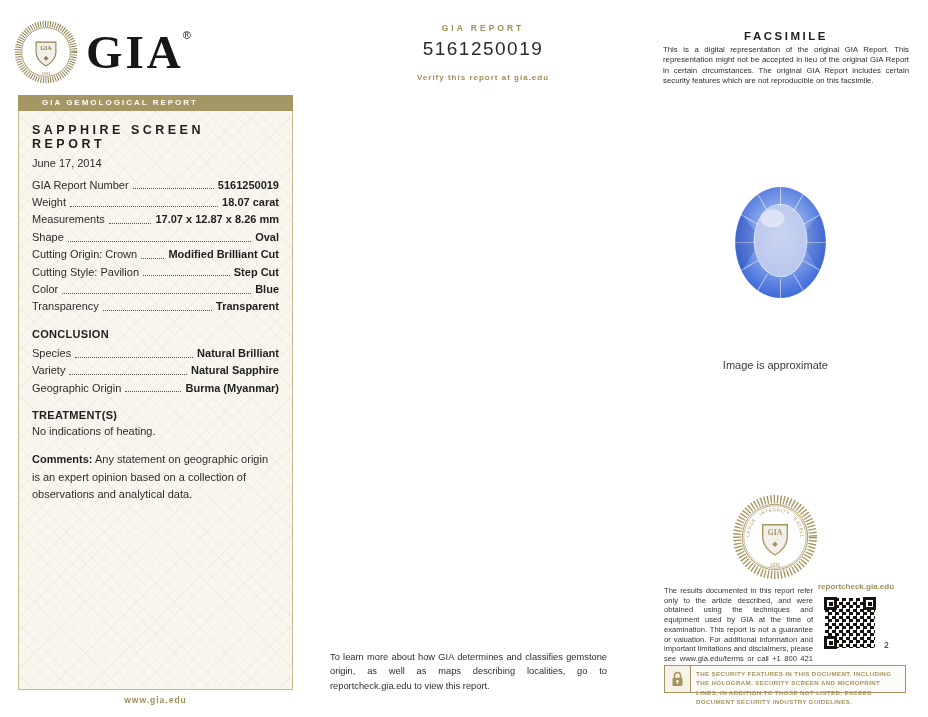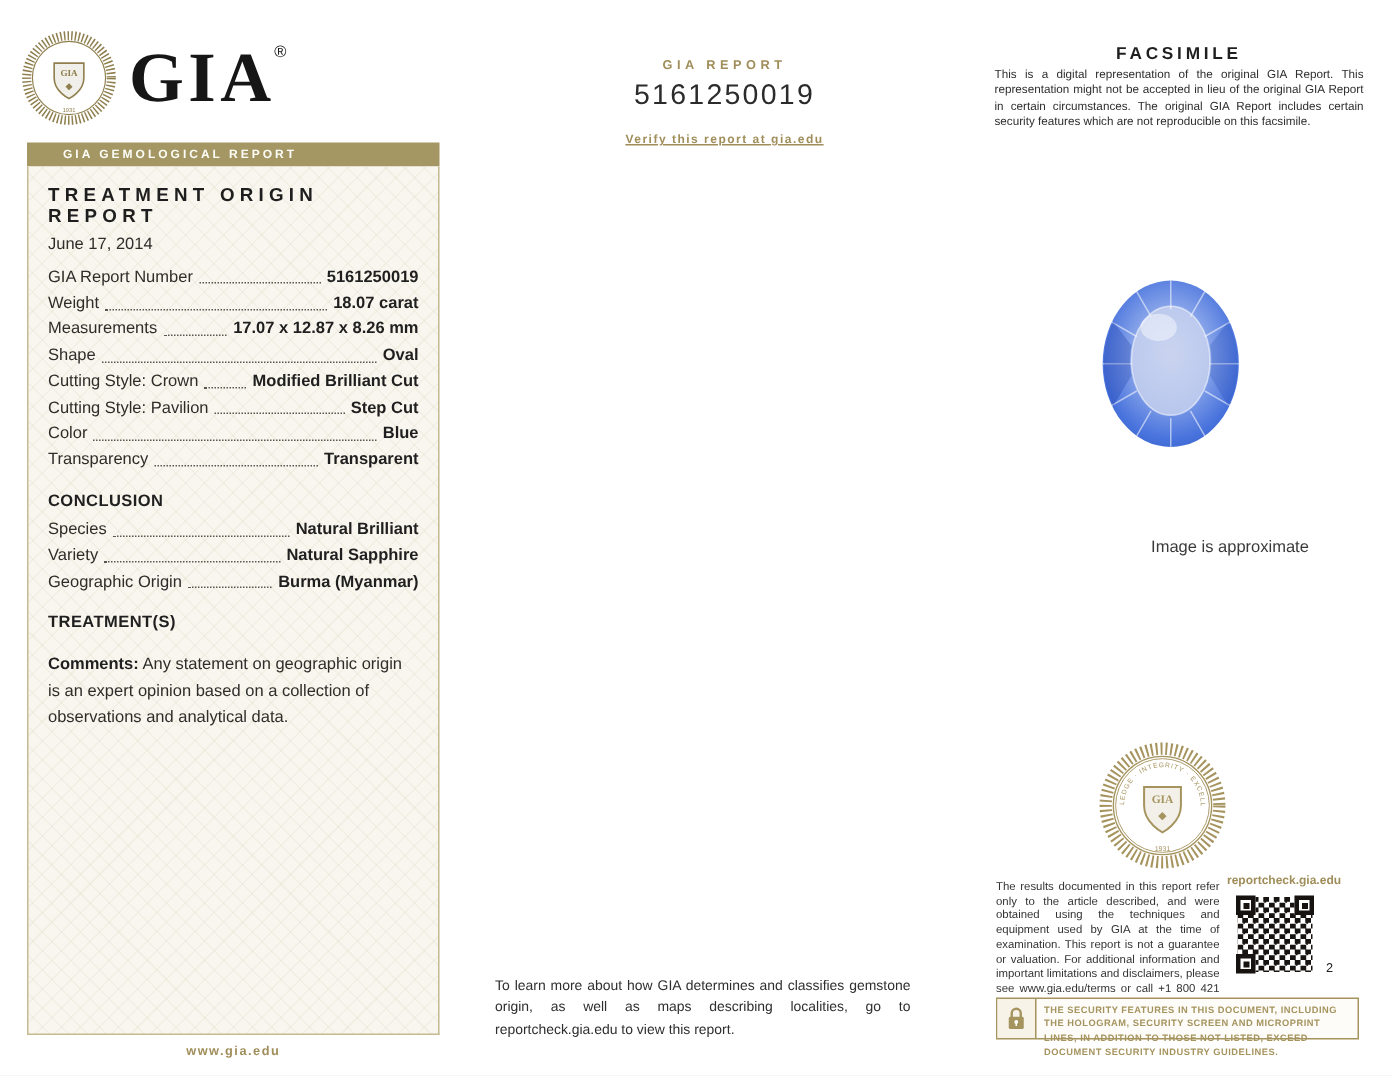"GIA REPORT" .report-block { top: 38px -> 23px }
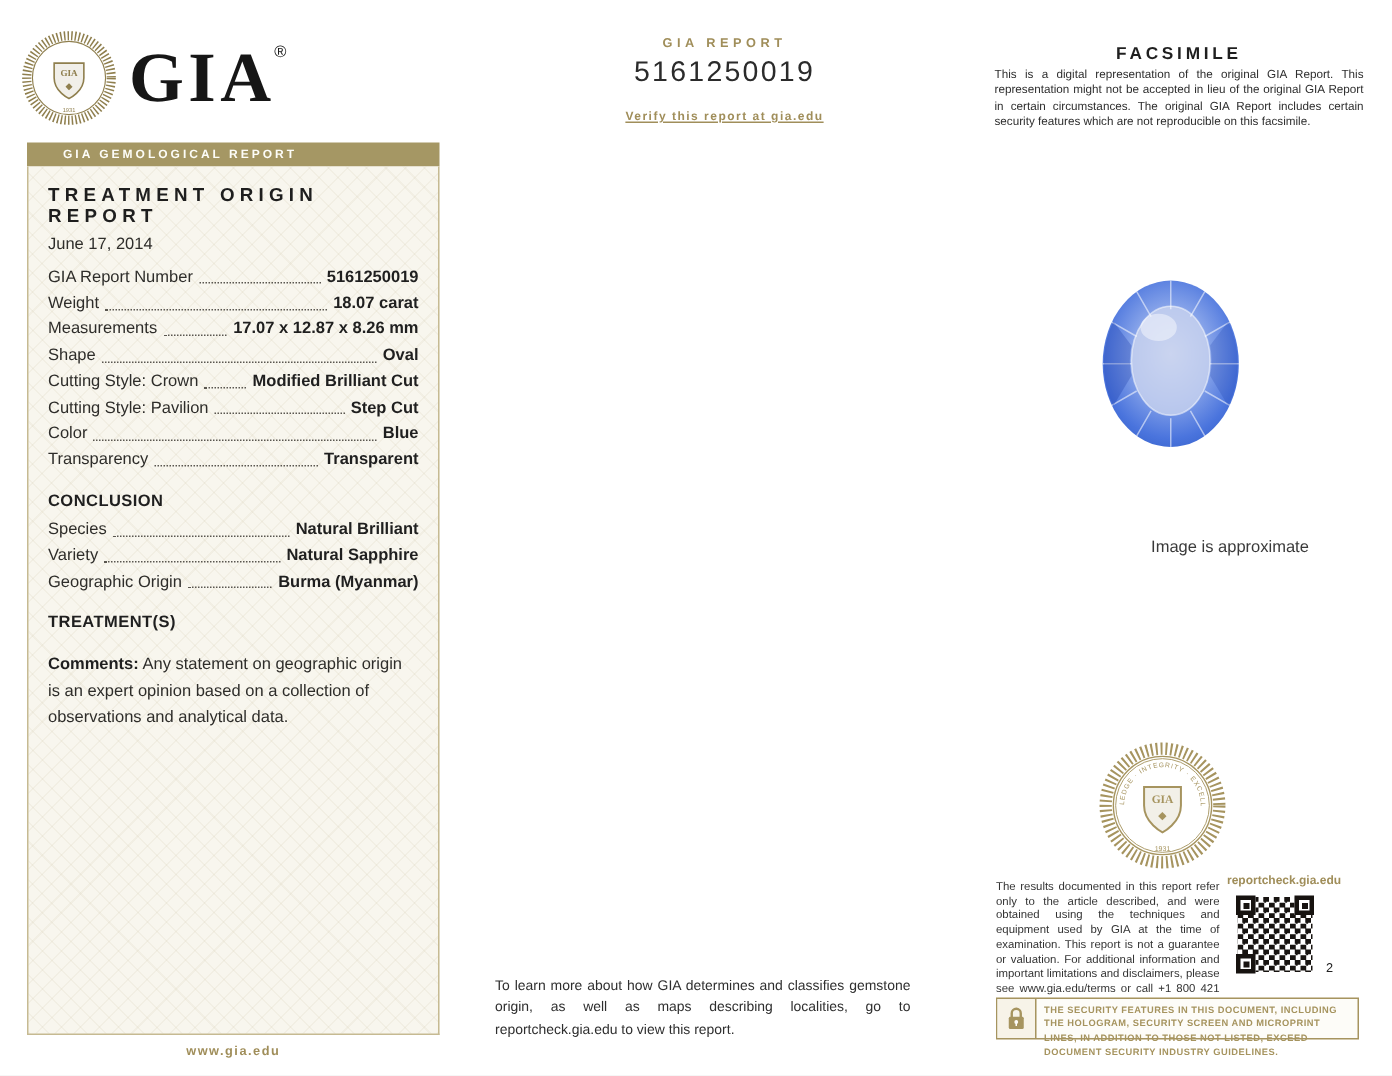"Verify this report at gia.edu" .report-verify { text-decoration: underline -> none }
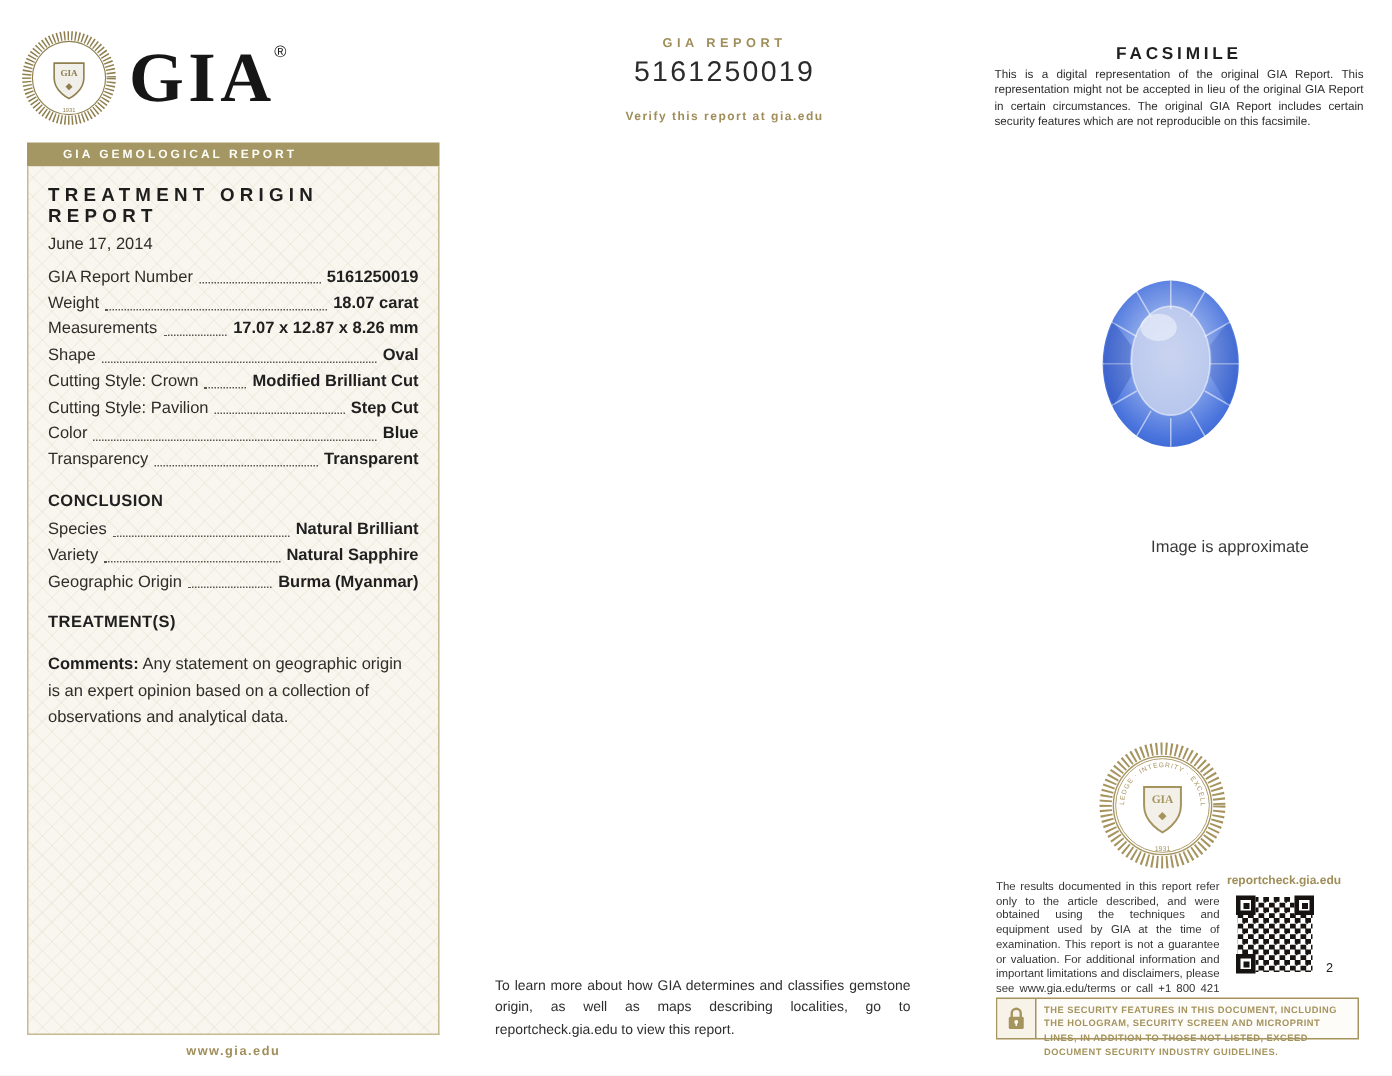"TREATMENT ORIGIN REPORT" div.panel-title { text: TREATMENT ORIGIN -> SAPPHIRE SCREEN }
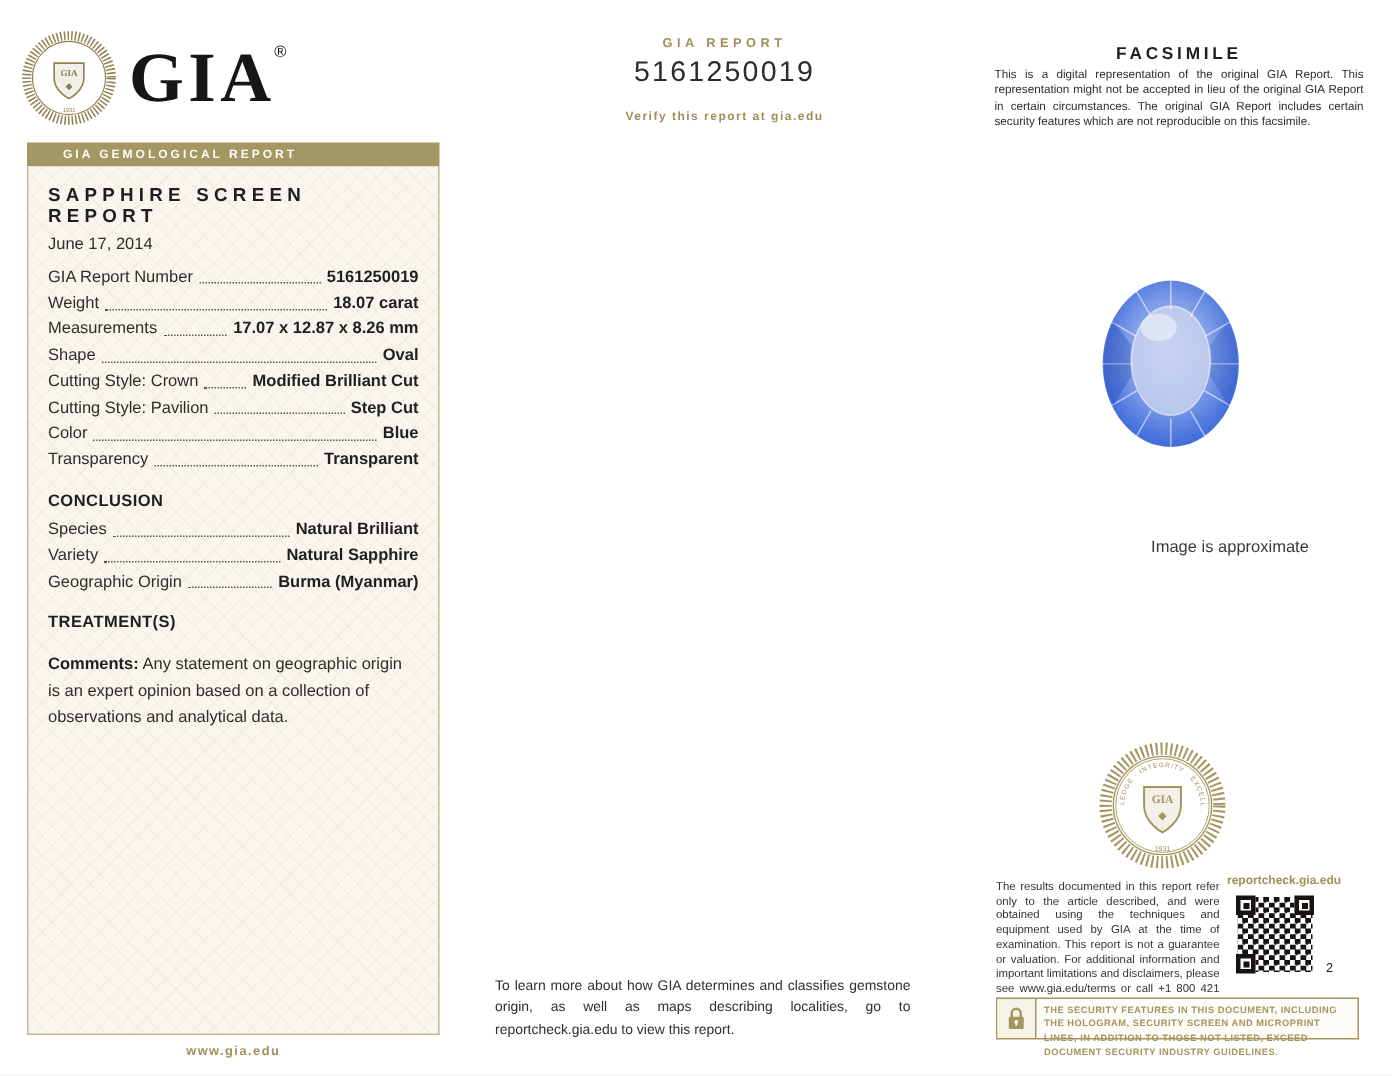"Cutting Style: Crown" span.lbl { text: Style -> Origin }
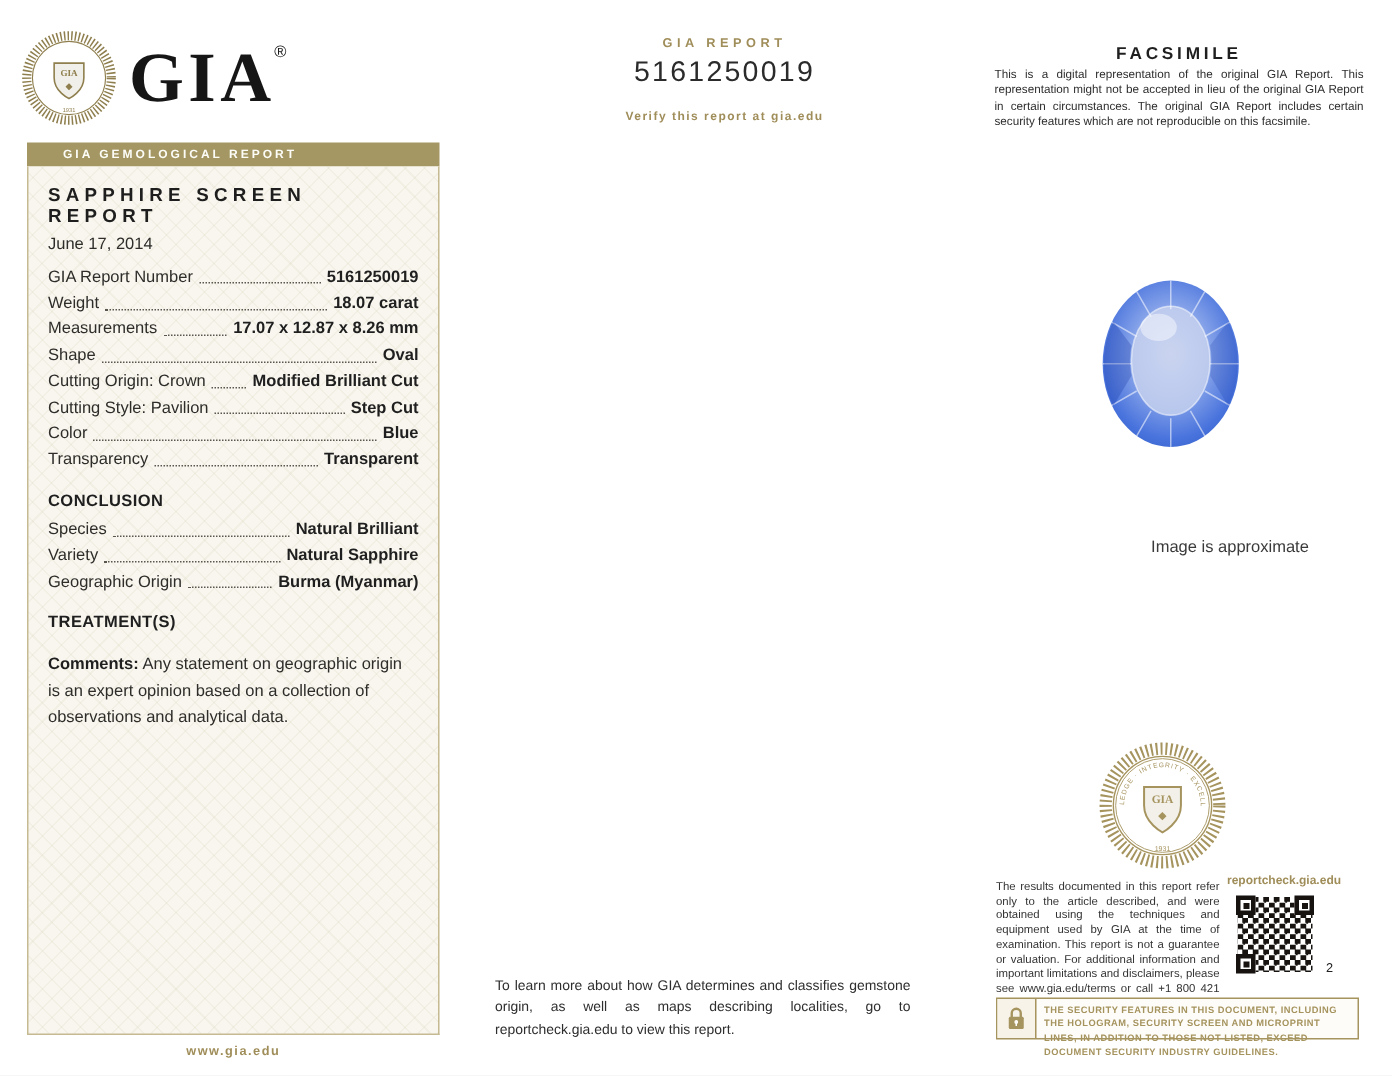"Image is approximate" .gem-caption { left: 736px -> 660px; text-align: center -> right }
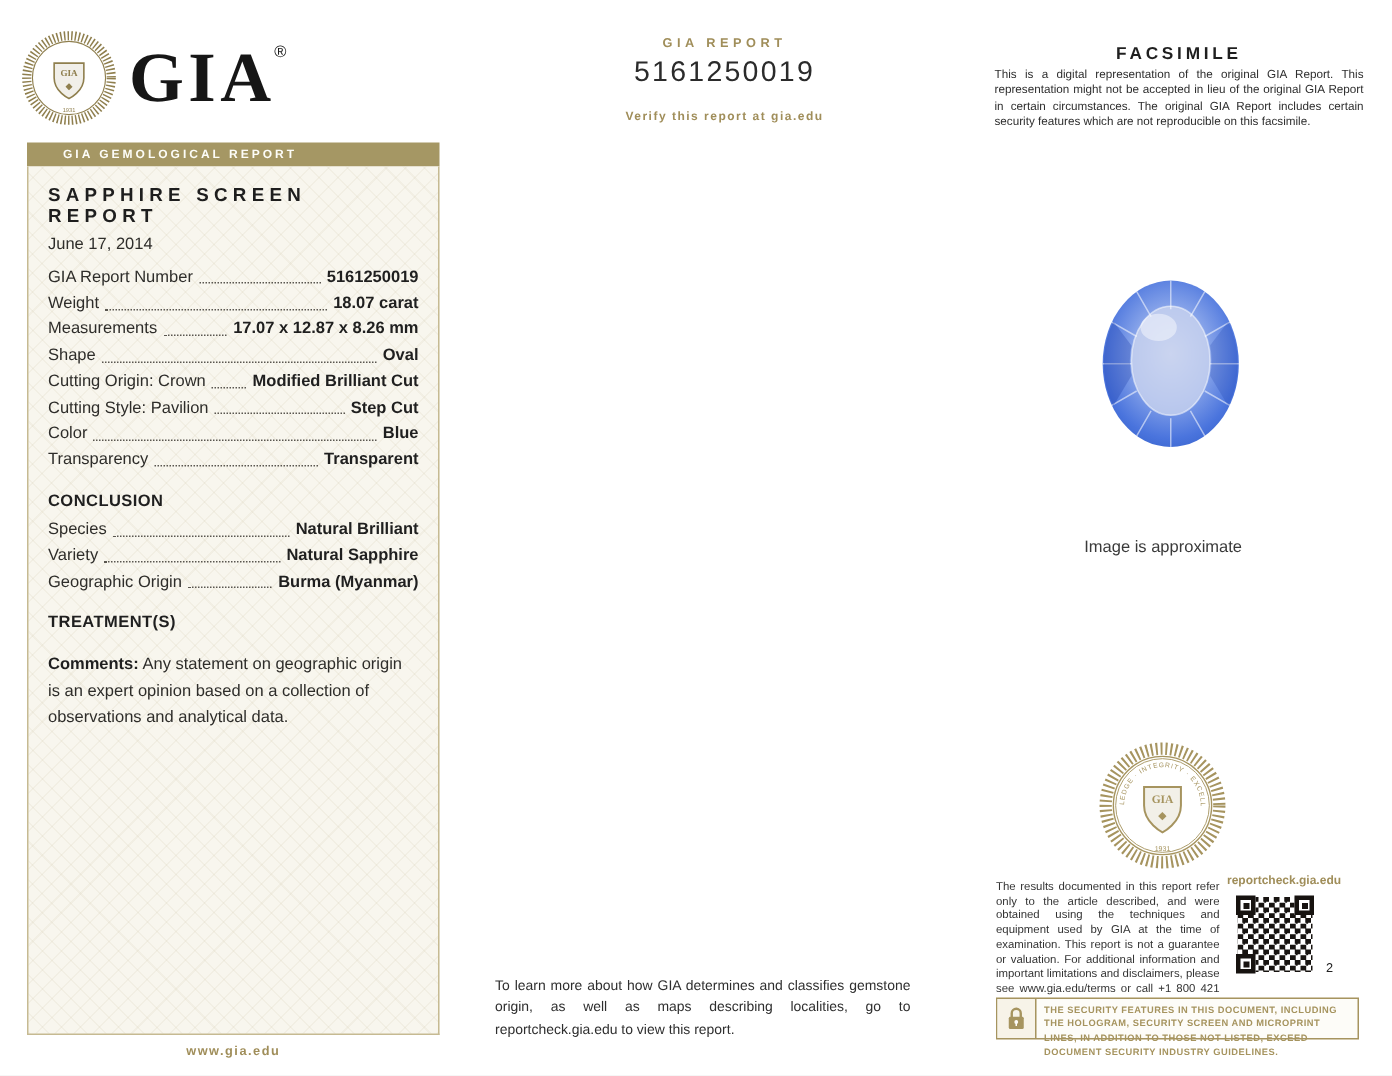"No indications of heating." div.plain-line { html: none -> <div>No indications of heating.</div> }
